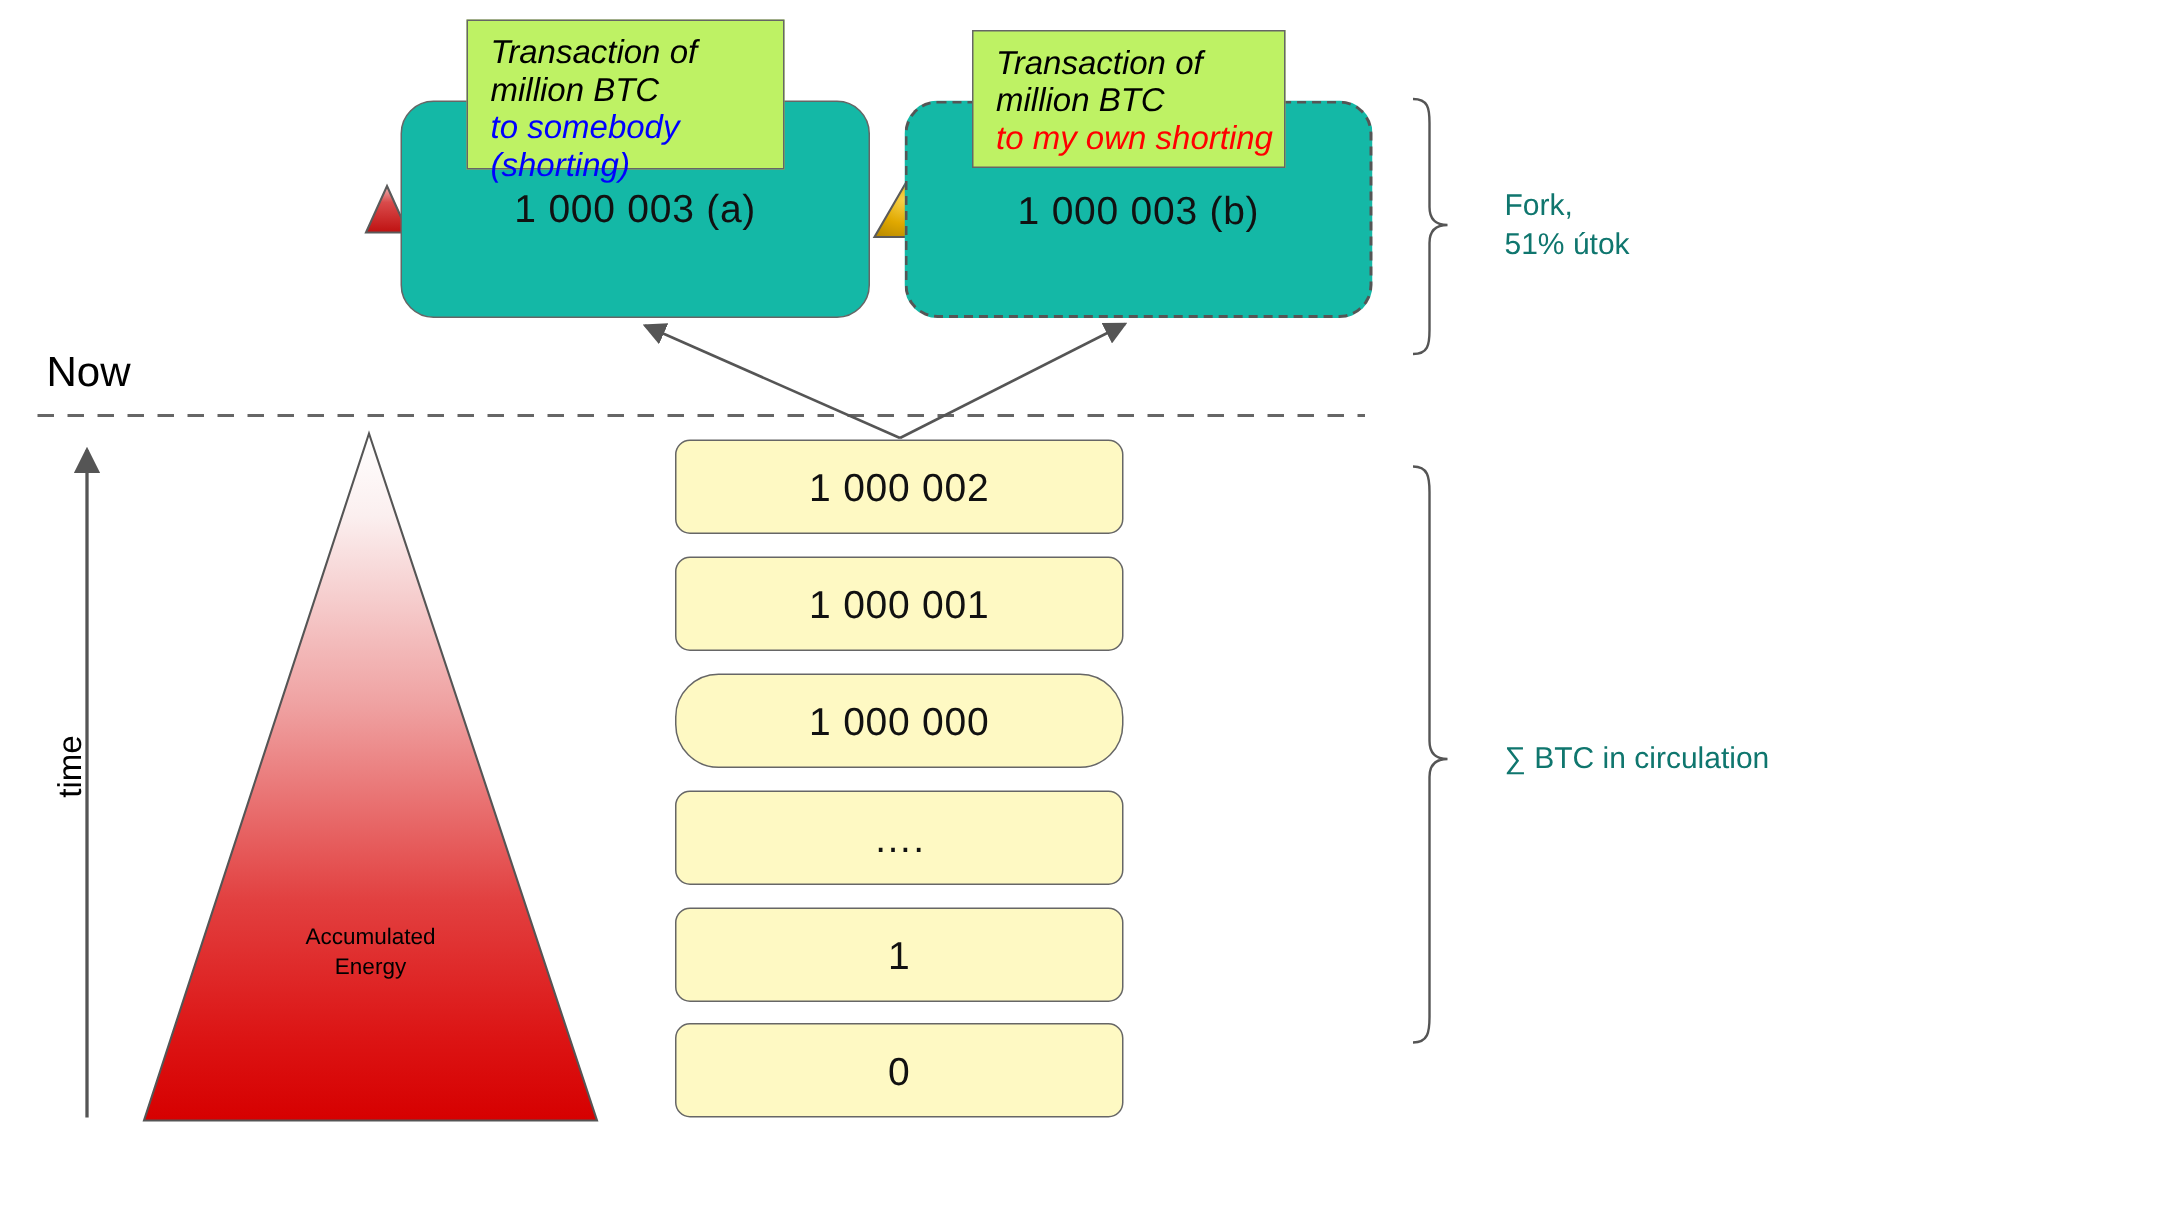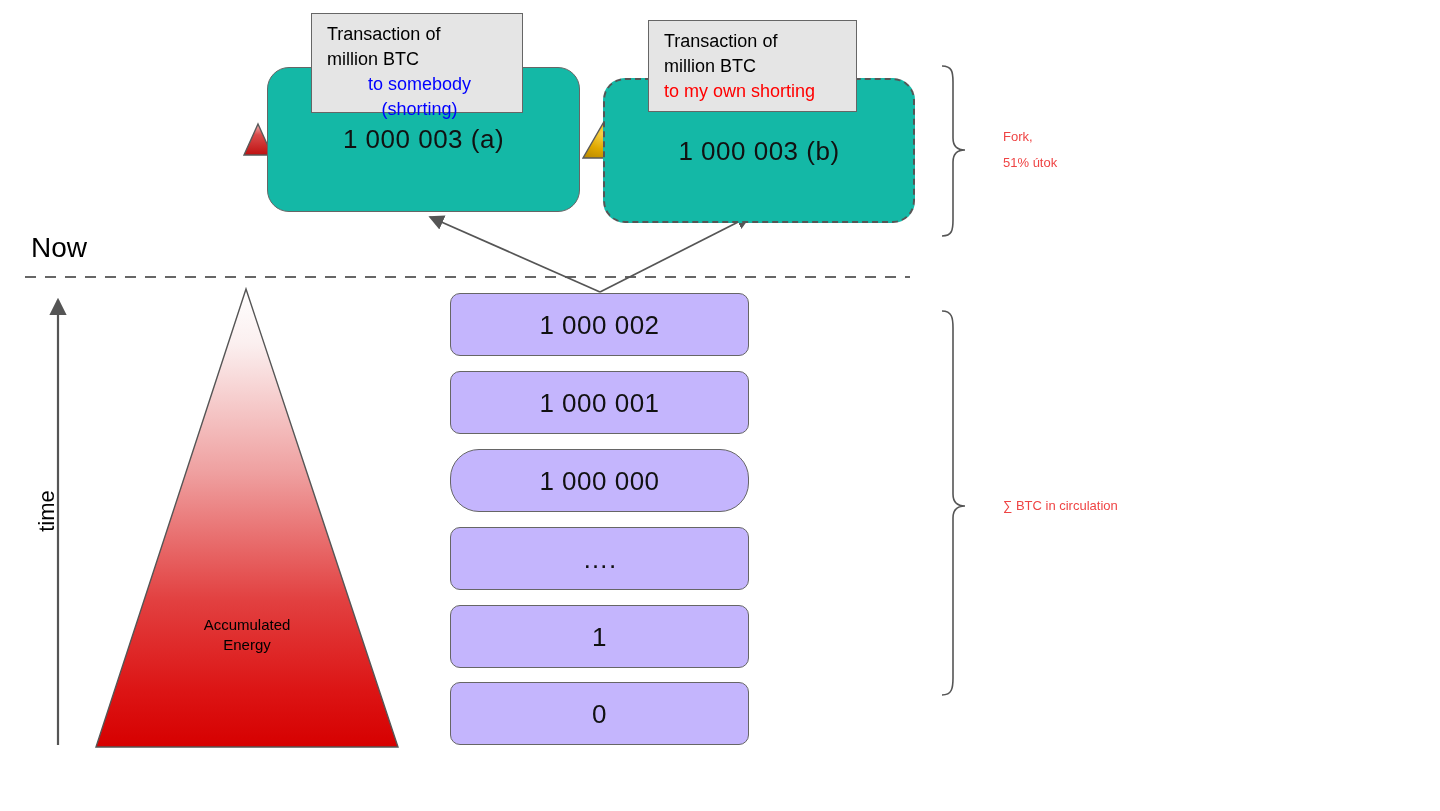"Transaction of" .note-box { background: #e5e5e5 -> #bef264; font-size: 18px -> 22px; font-style: none -> italic }
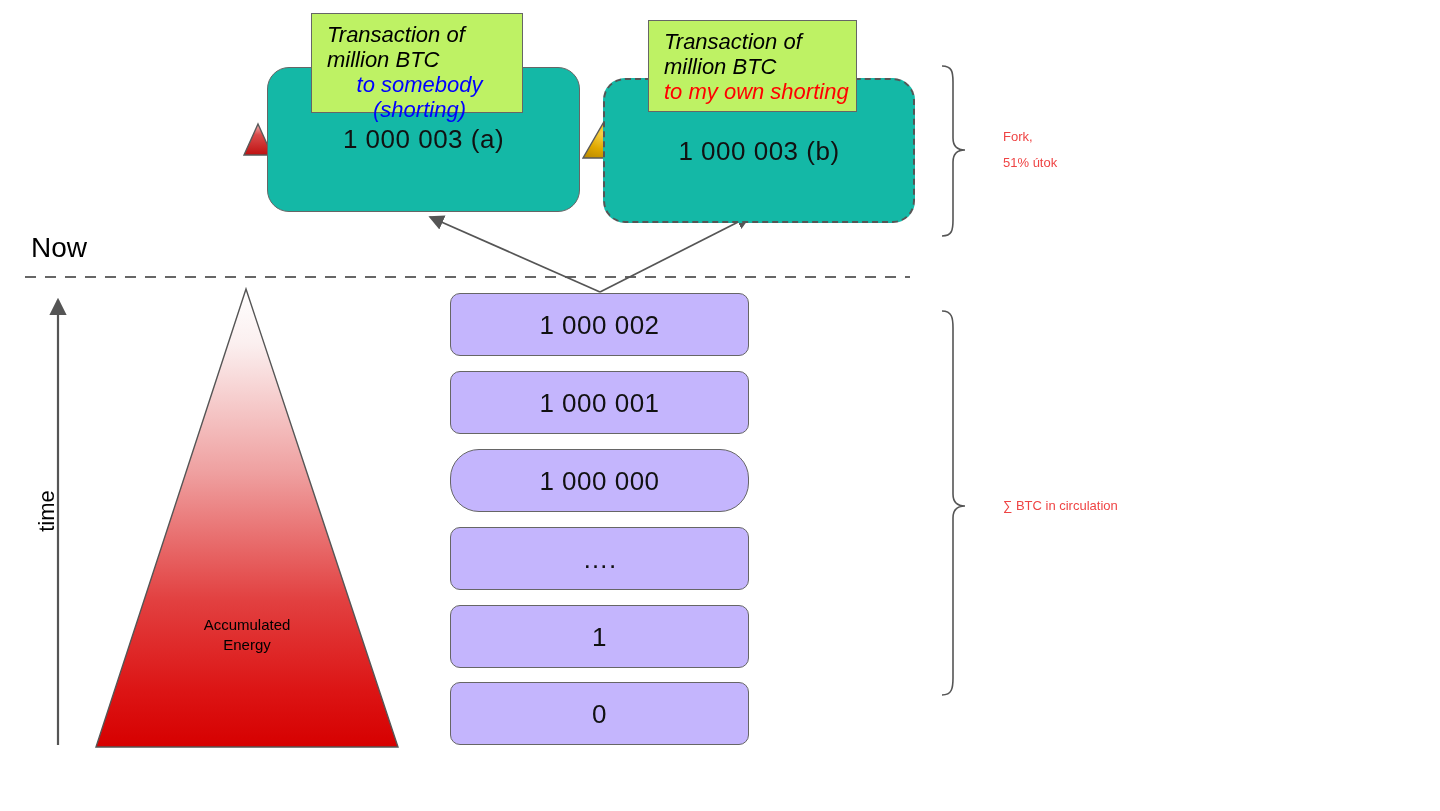"to somebody" .note-box .ln.blue { text-align: center -> none }
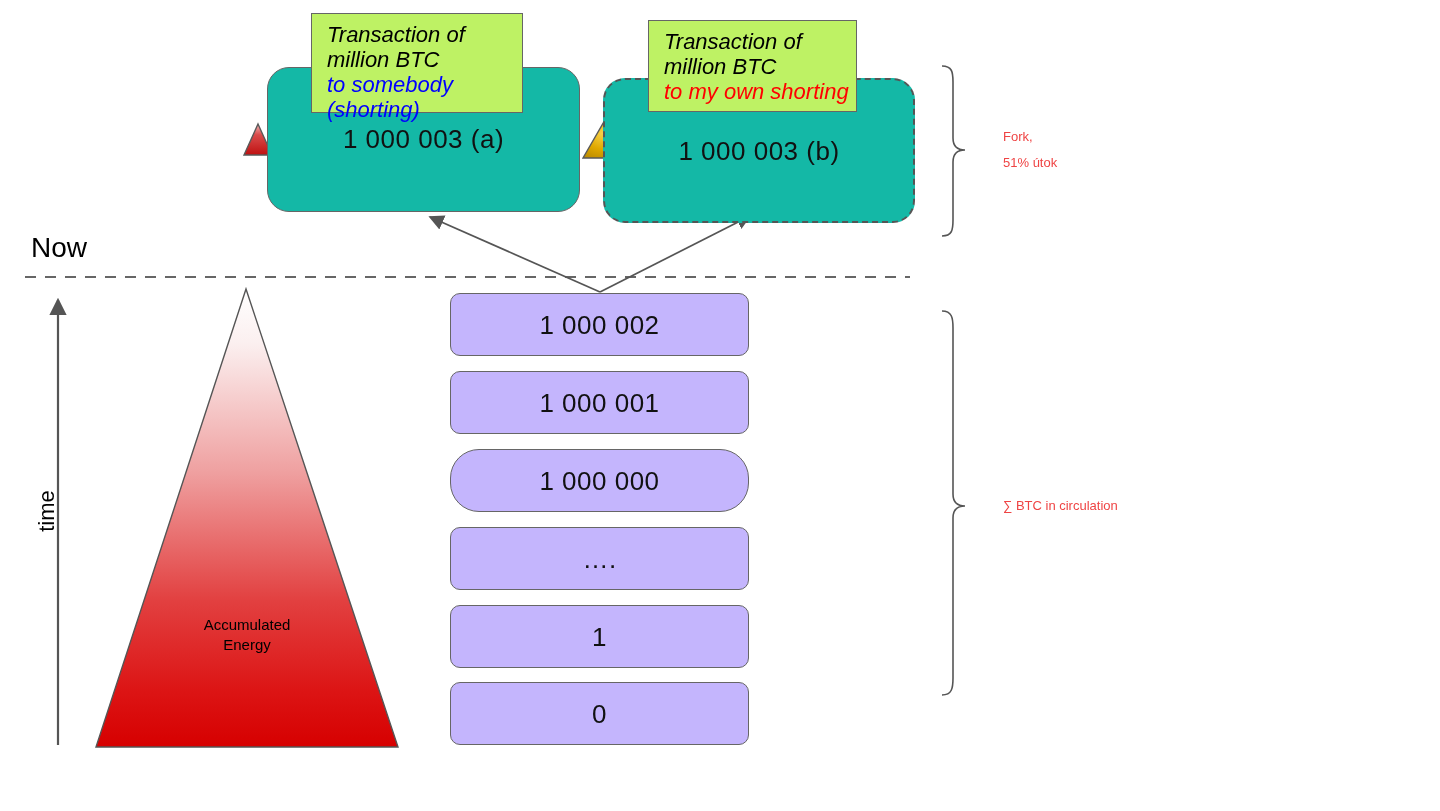"1 000 003 (b)" div.fork-block { top: 78px -> 67px }
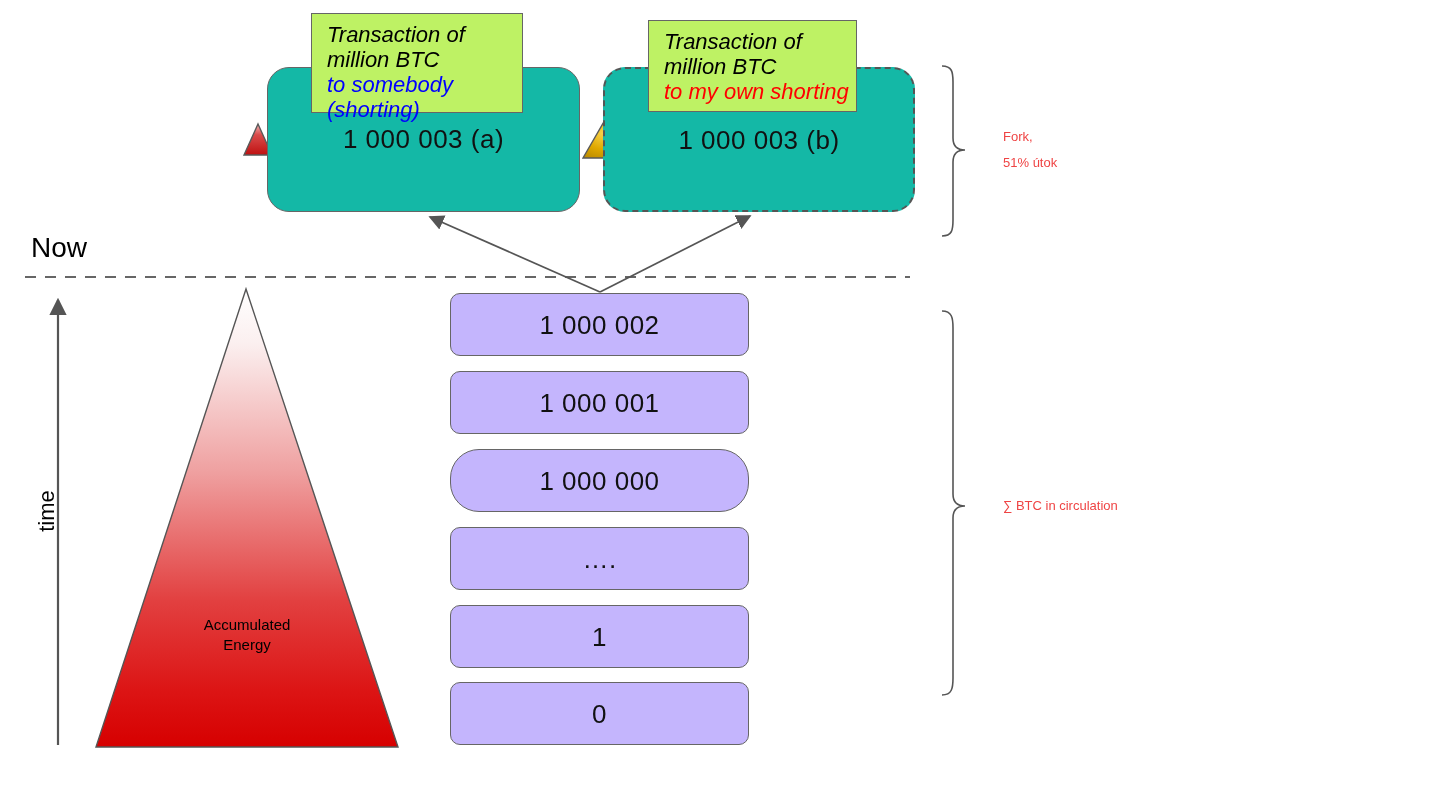"Fork," .plain-label { color: #ef4444 -> #0f766e; font-size: 13px -> 20px }
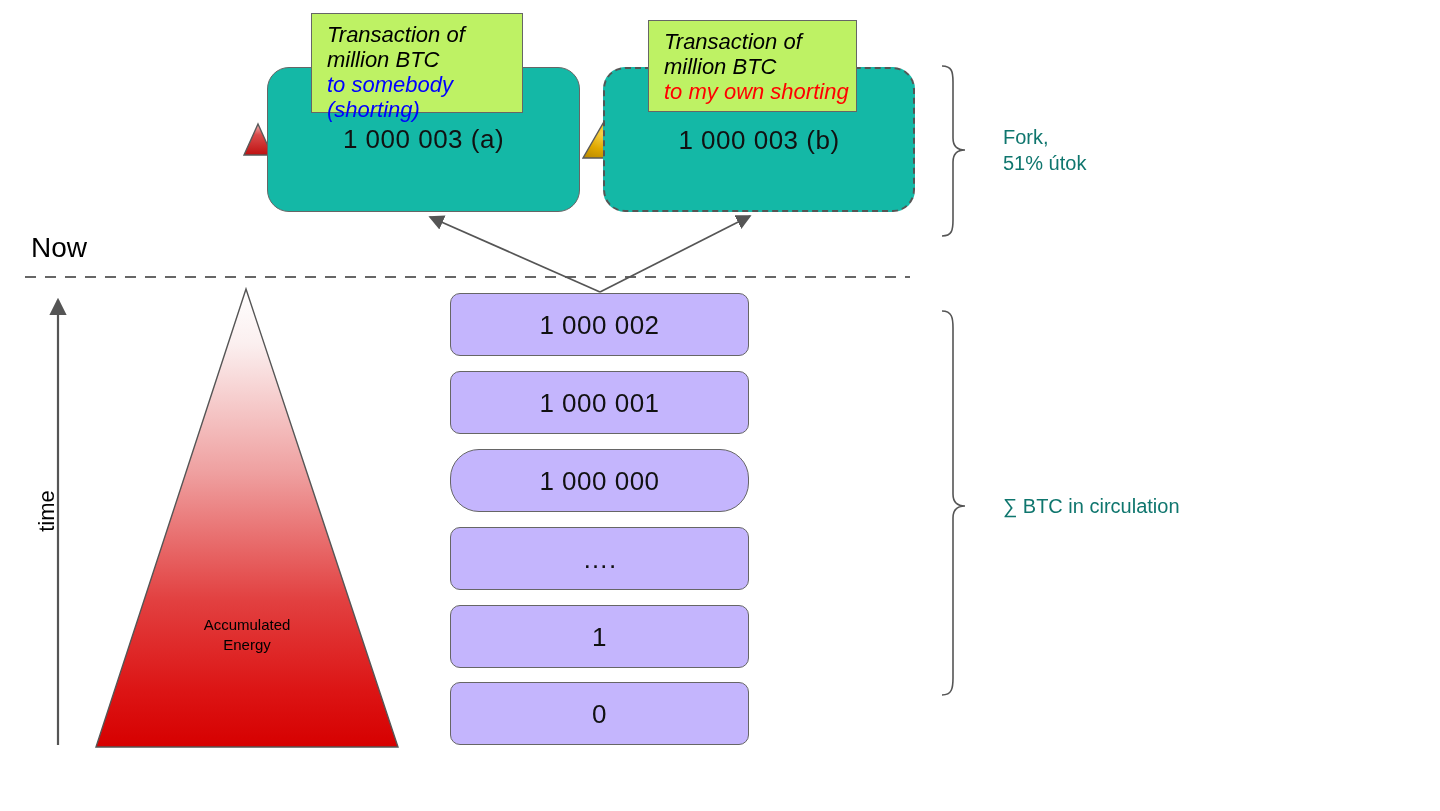"1 000 002" .chain-block { background: #c4b5fd -> #fef9c3 }
